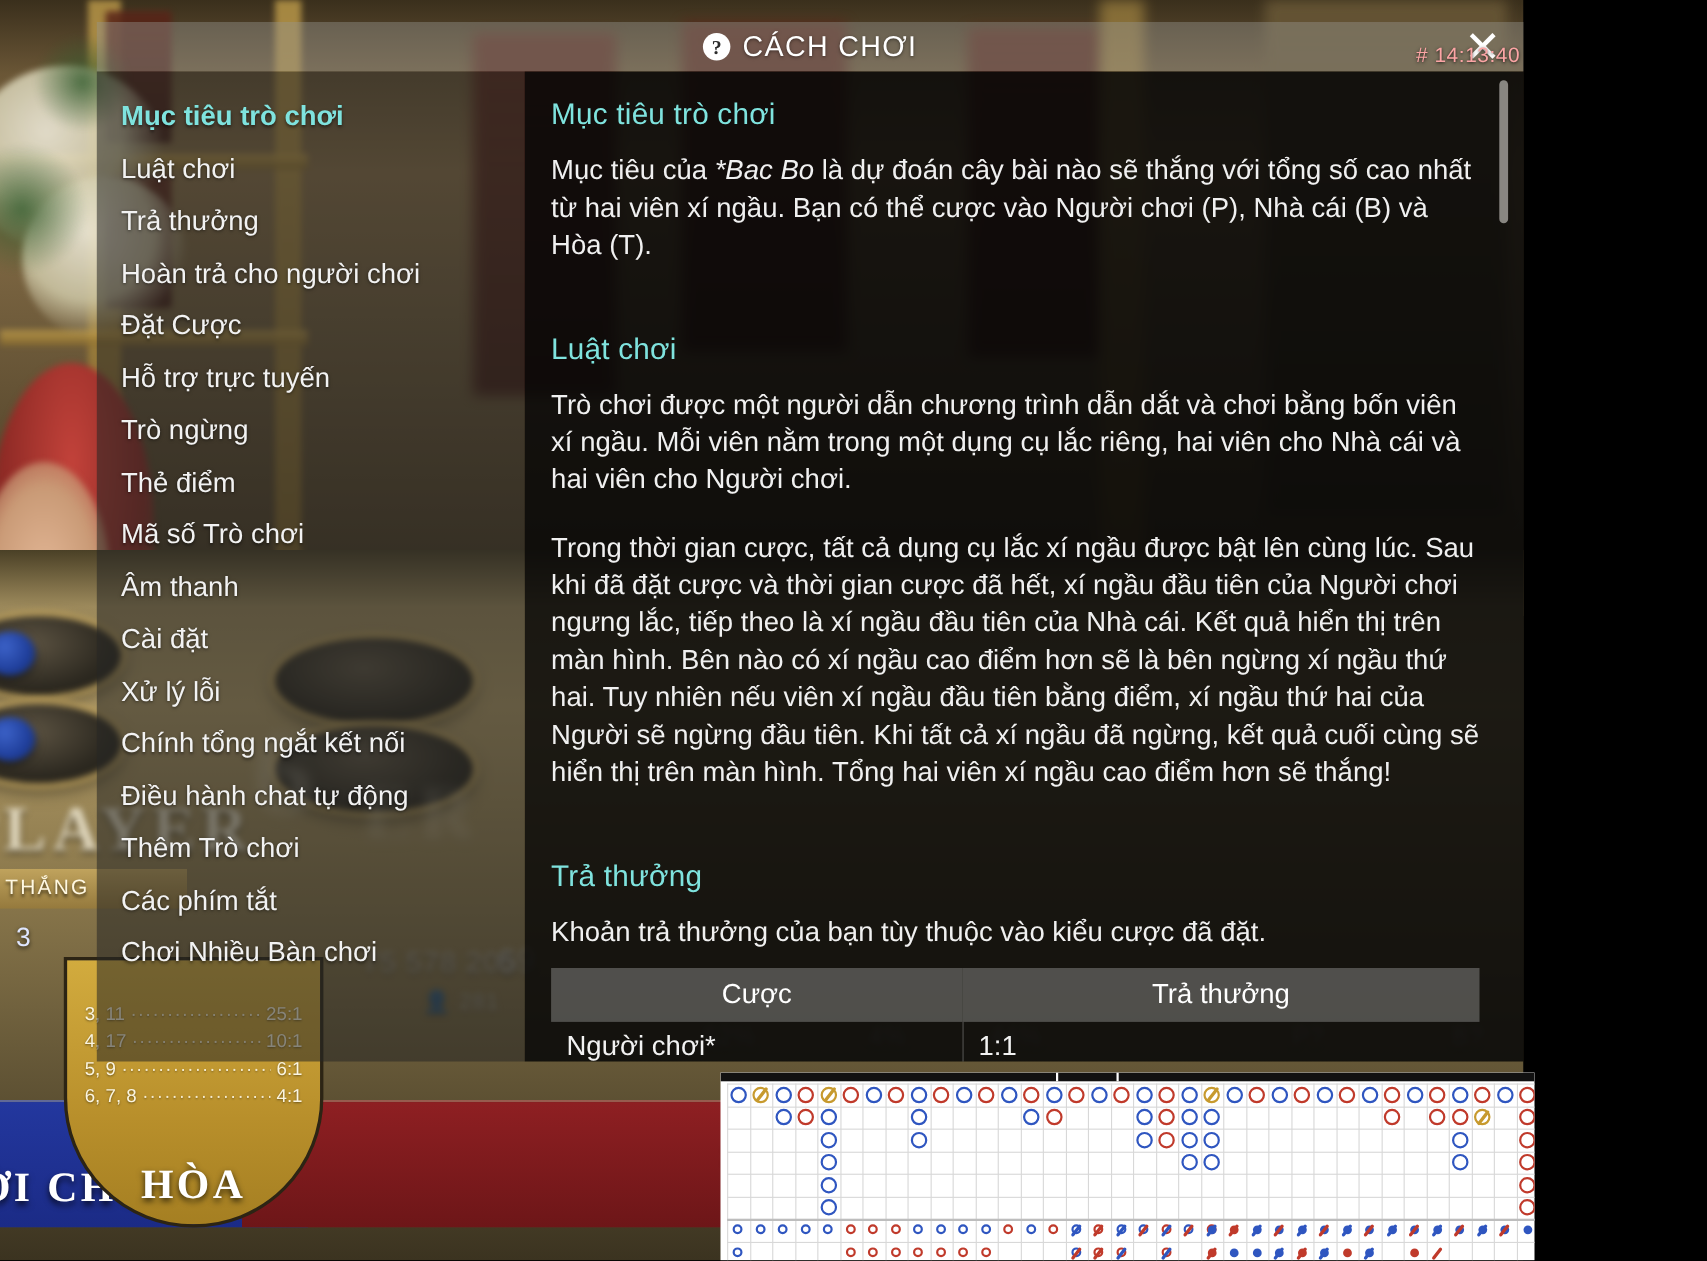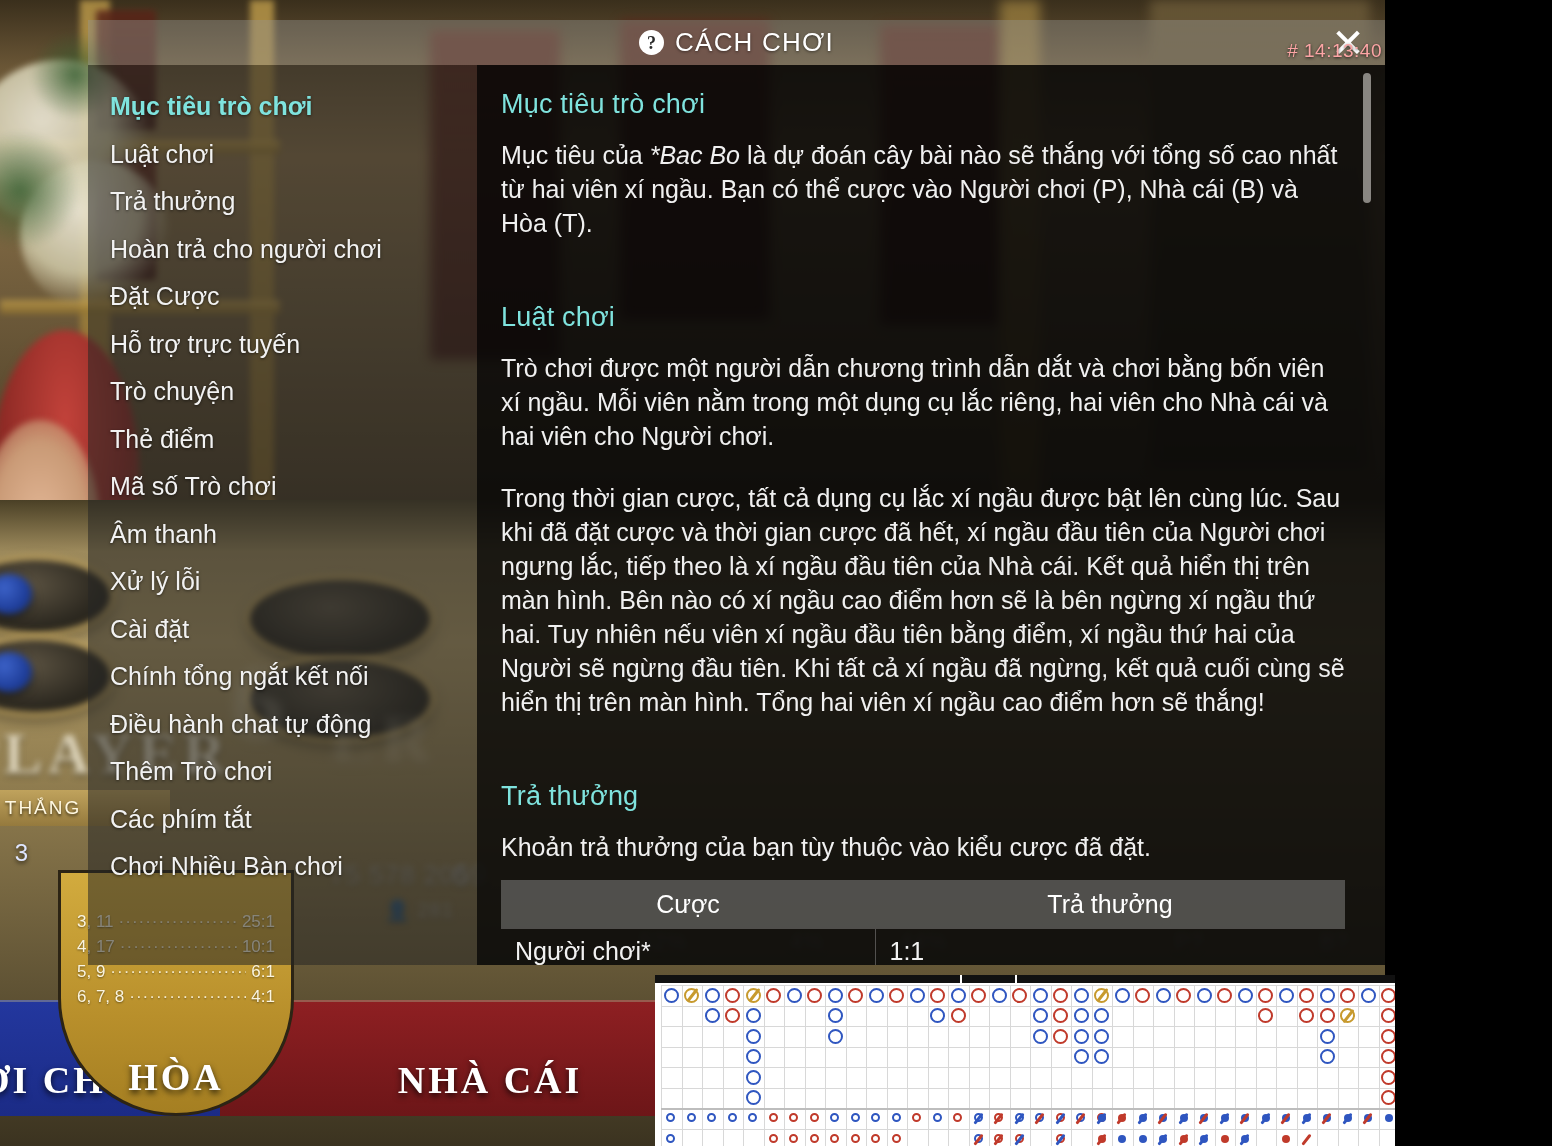"Trò chuyện" div.menu-item { text: chuyện -> ngừng }
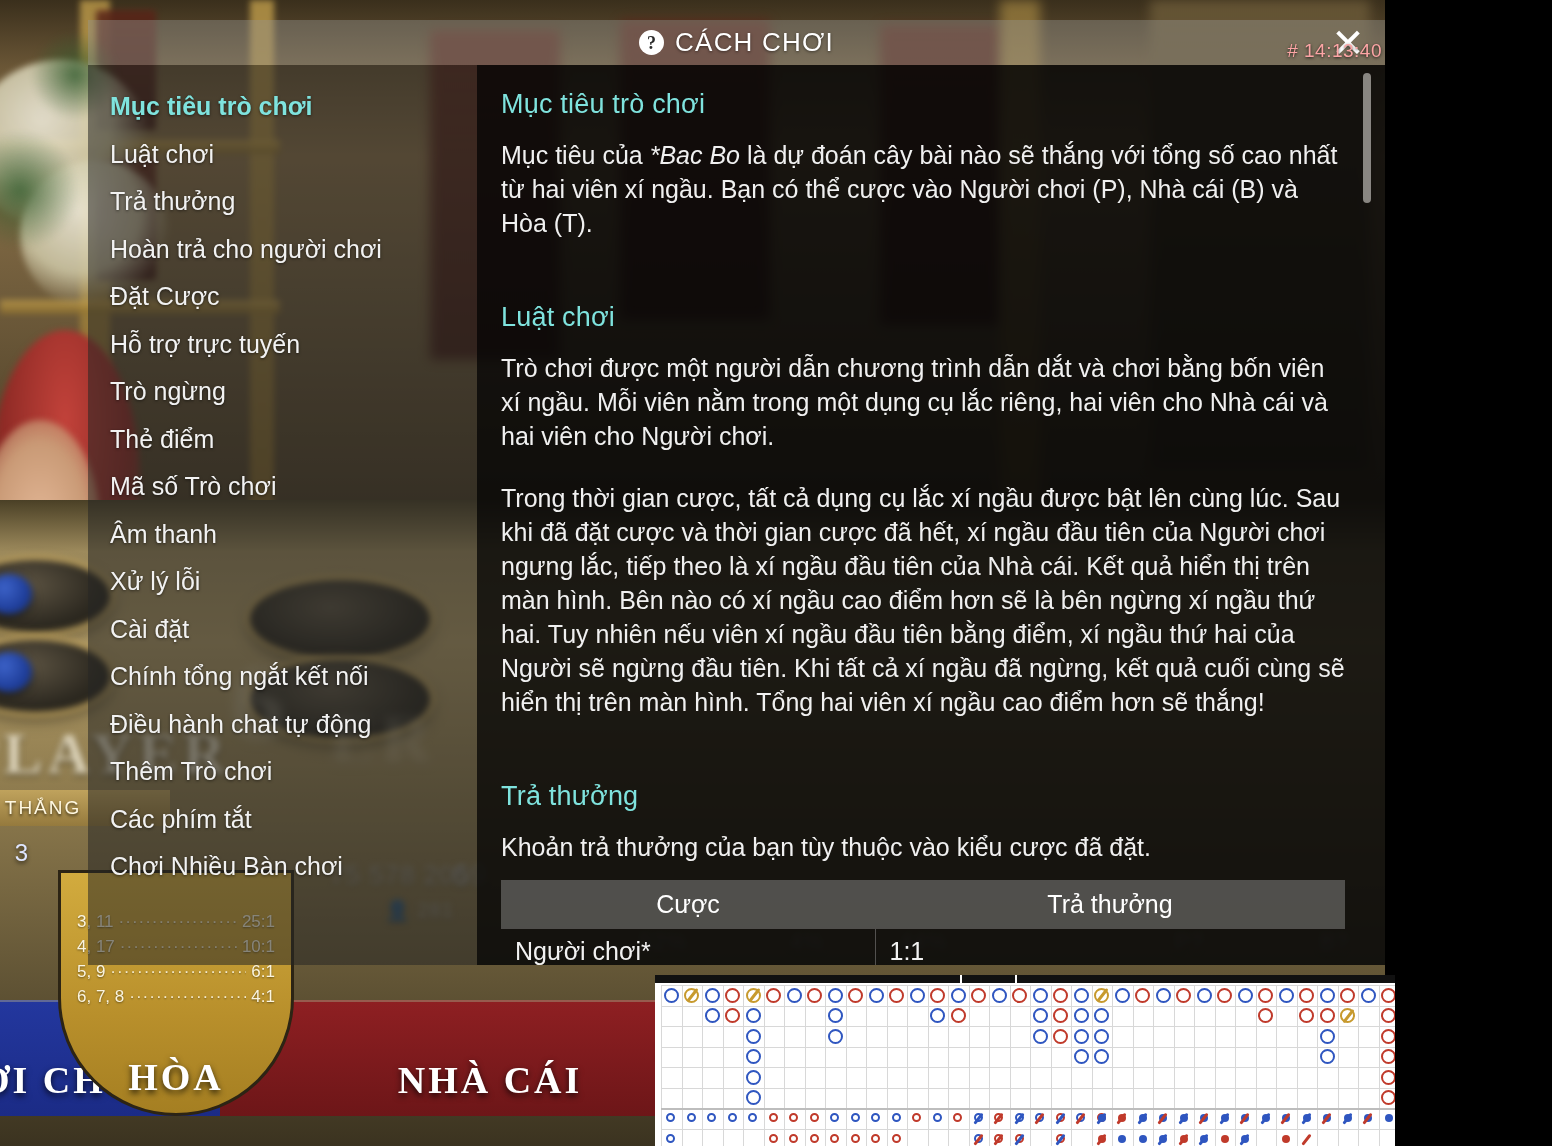"Xử lý lỗi" div.menu-item { order: before "Cài đặt" -> after "Cài đặt" }
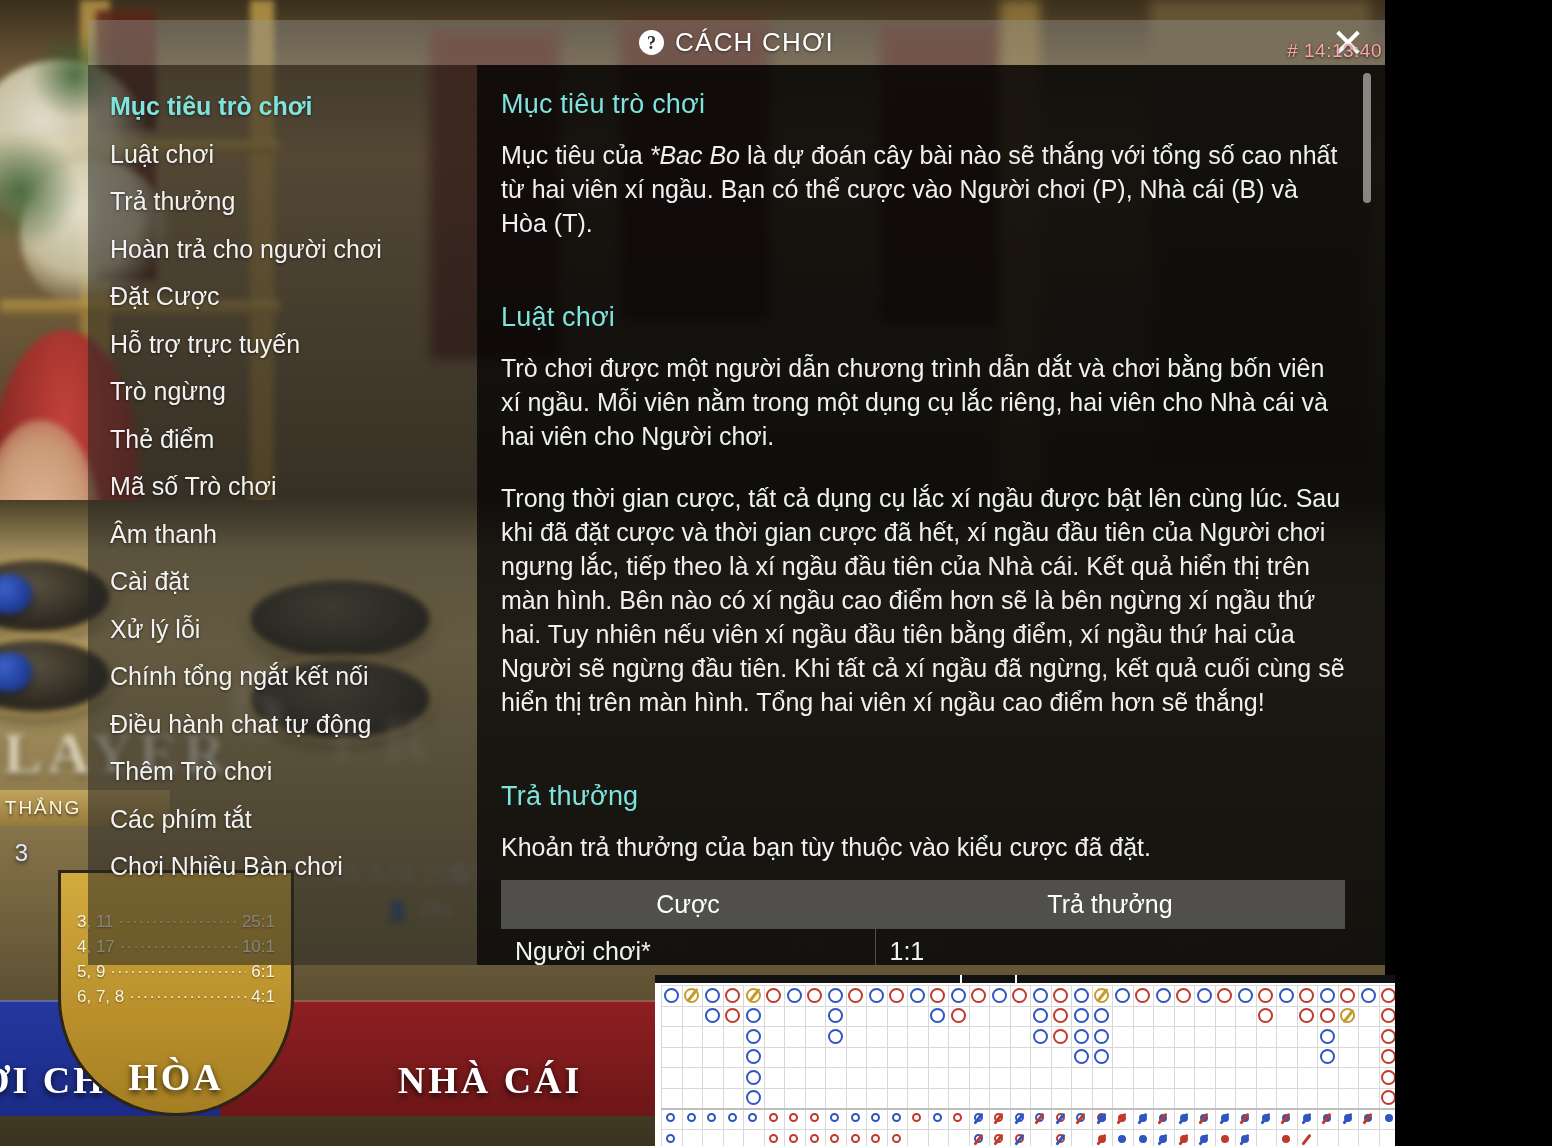"NHÀ CÁI" div.bet-label { html: <div>NHÀ CÁI</div> -> none }
